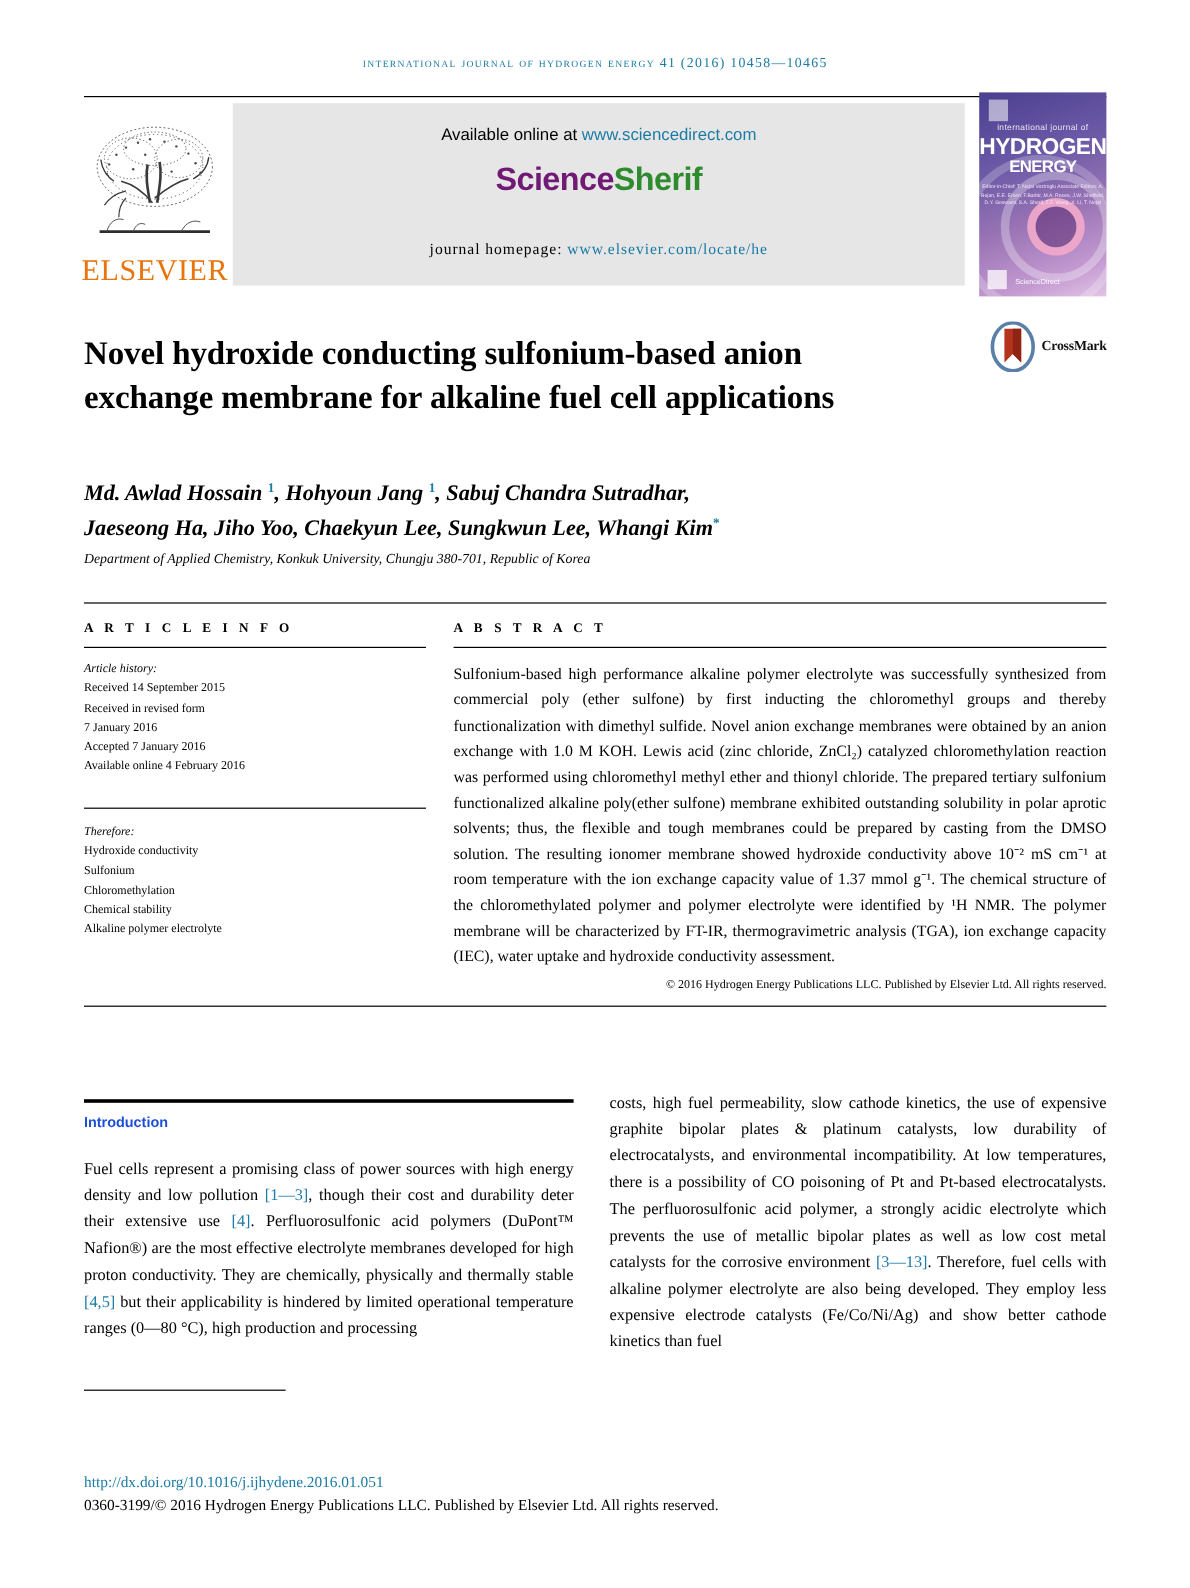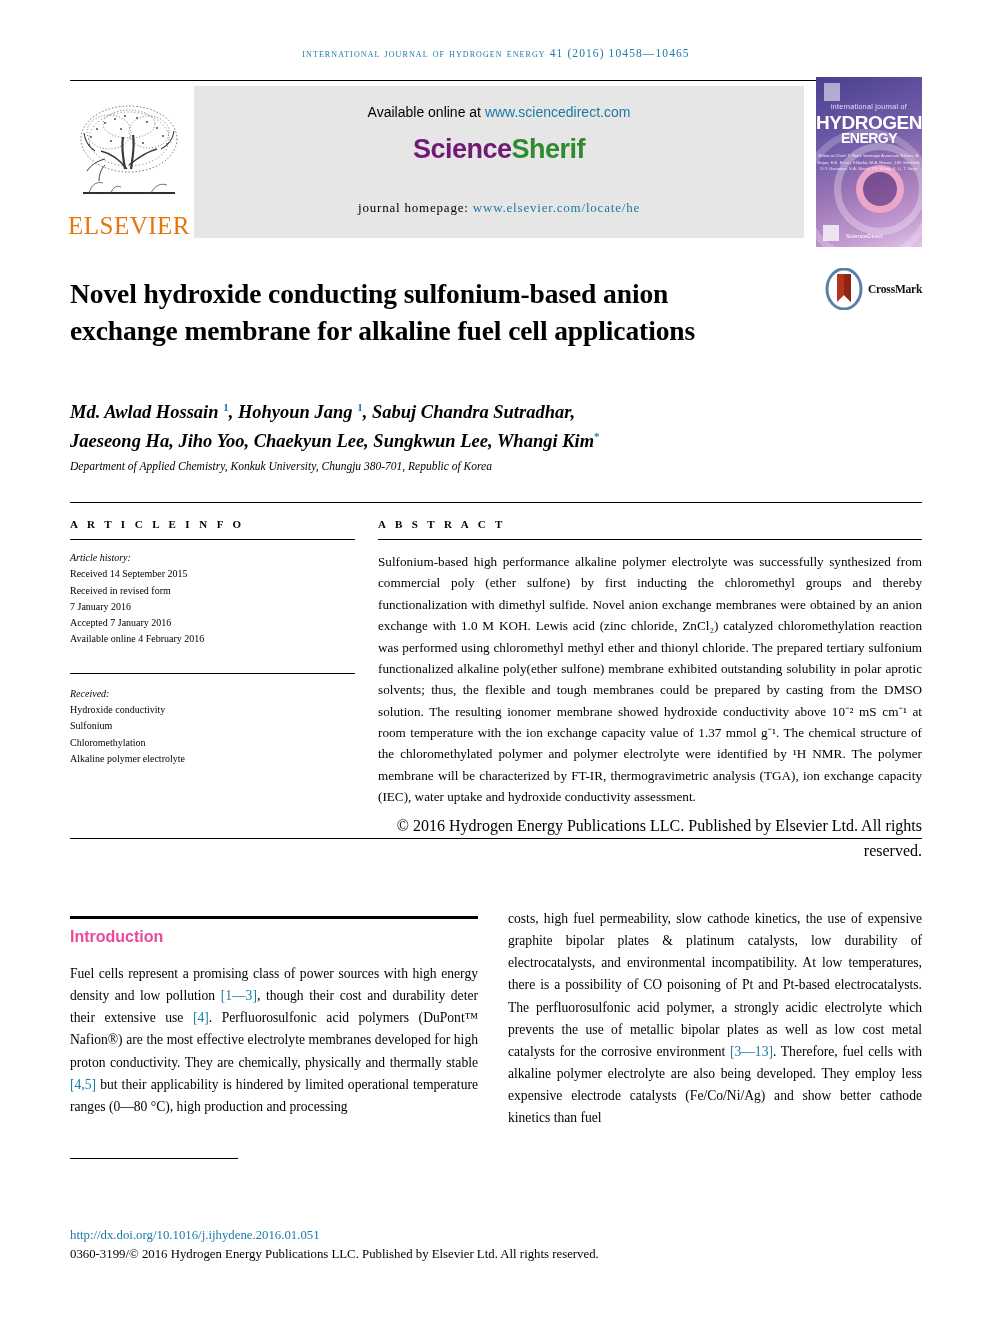"Received:" div.ital { text: Received -> Therefore }
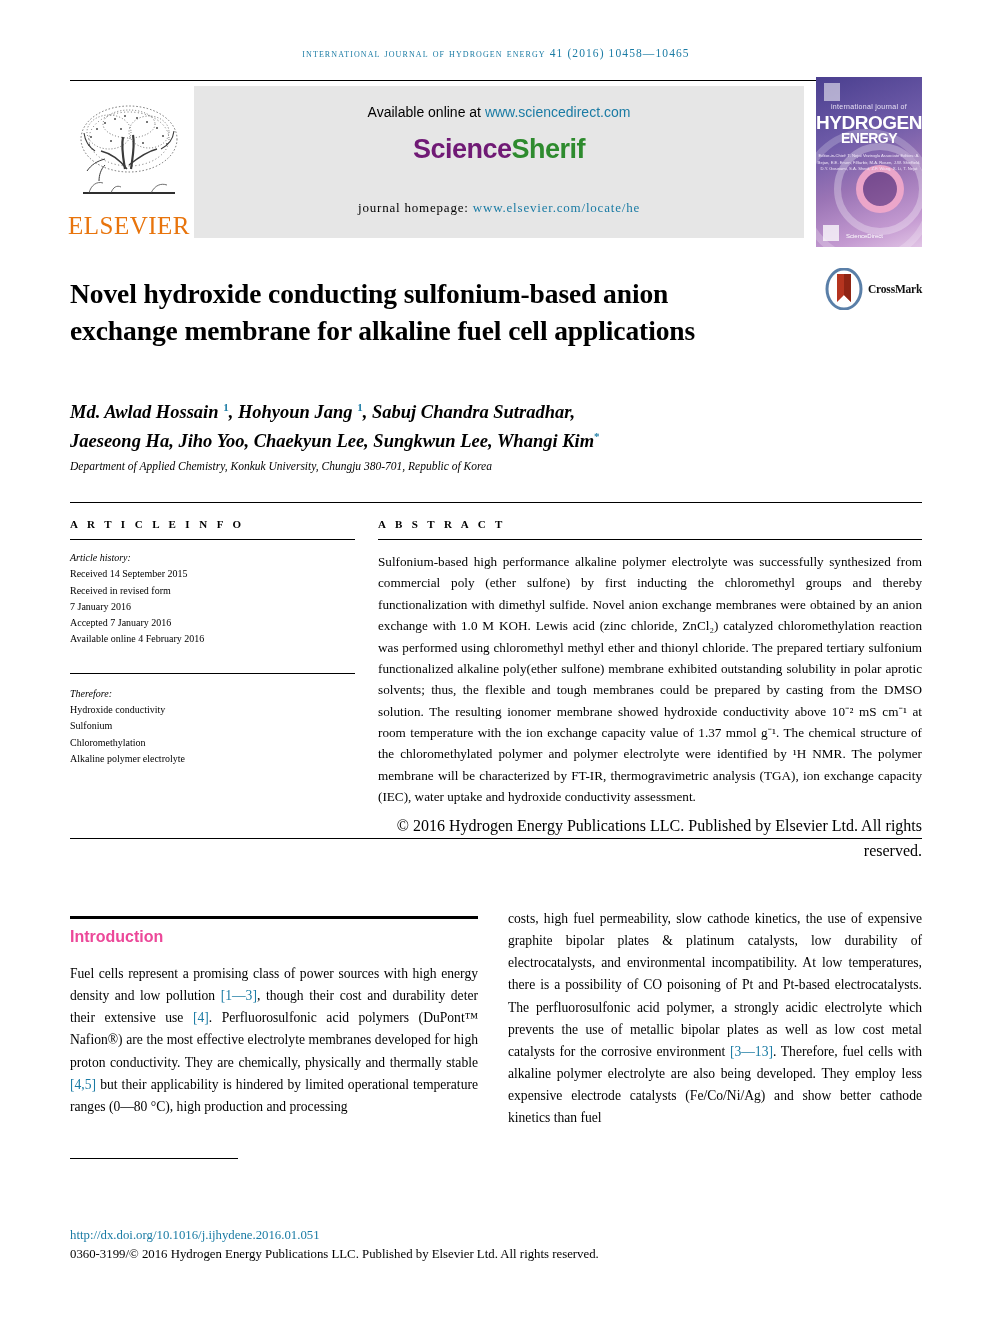"Chemical stability" div { html: none -> <div>Chemical stability</div> }
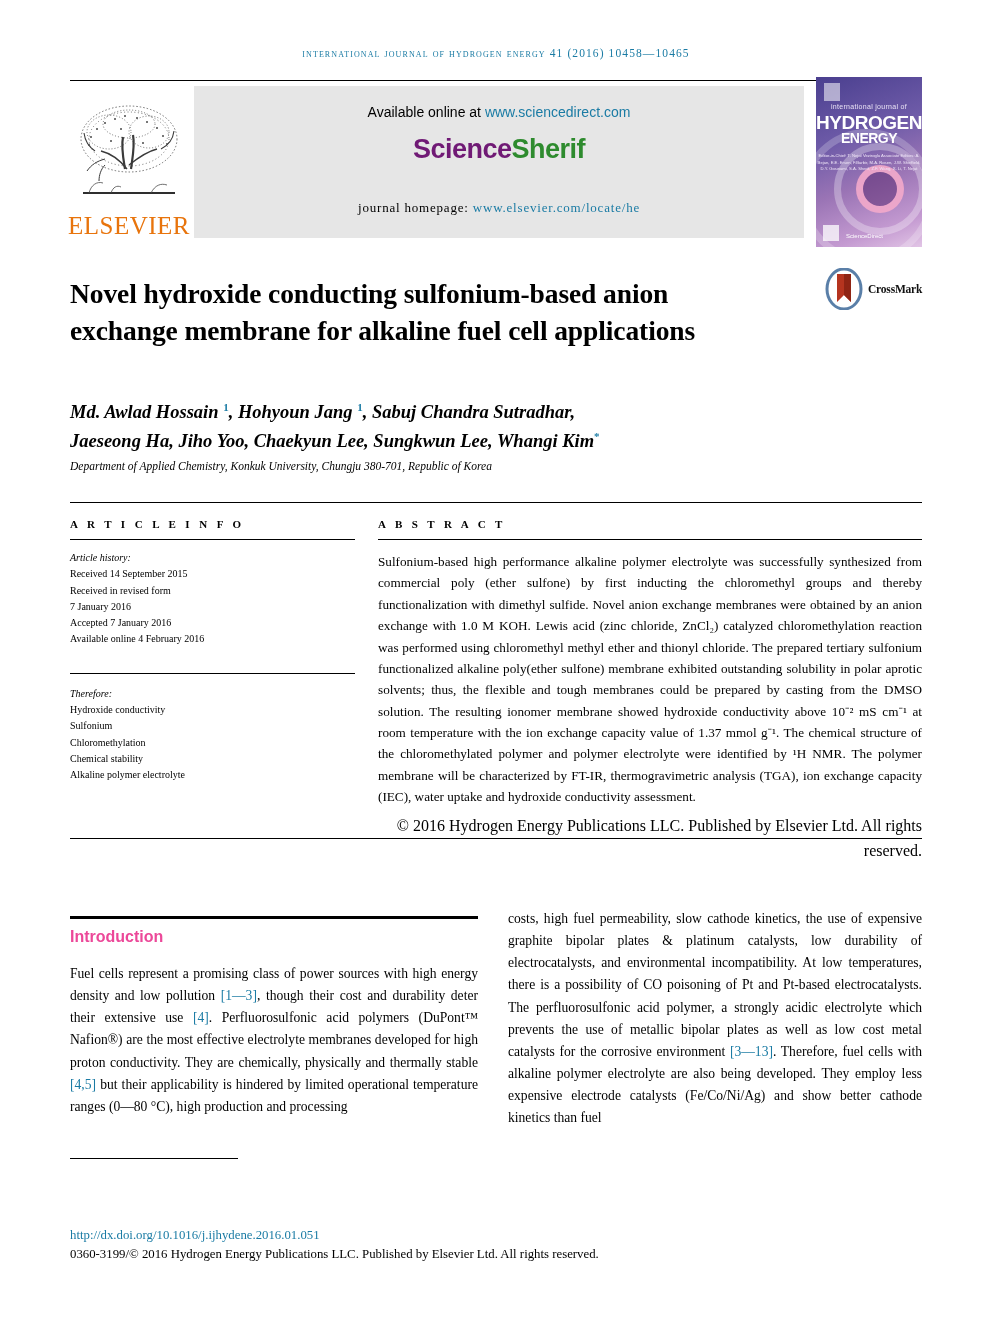"© 2016 Hydrogen Energy Publications" .abstract-copy { font-size: 16px -> 10px }
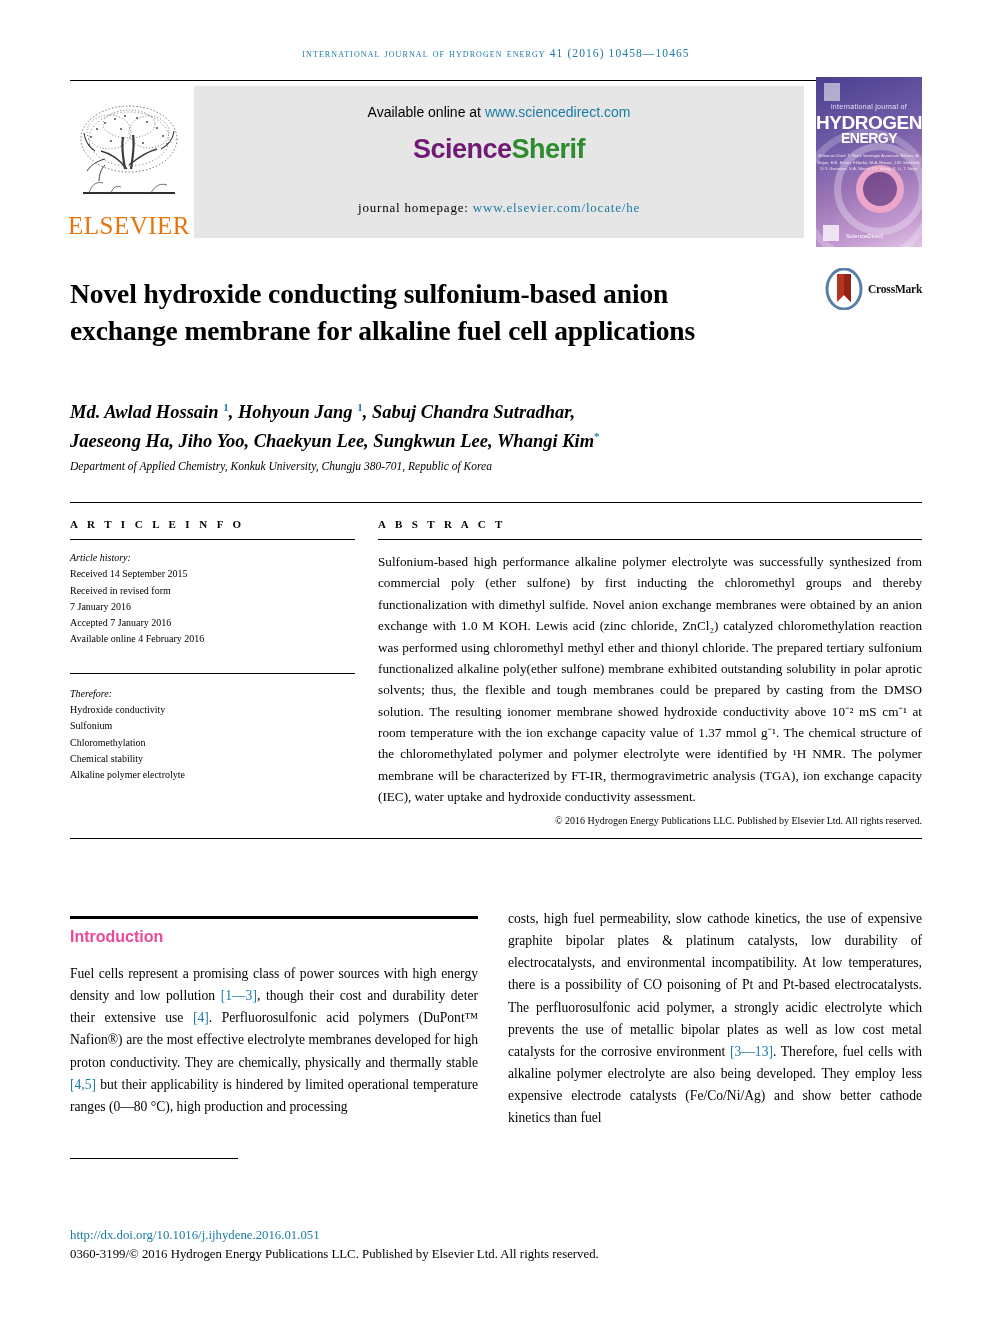"Introduction" .intro-head { color: #ec4899 -> #1d4ed8; font-size: 16px -> 12px }
